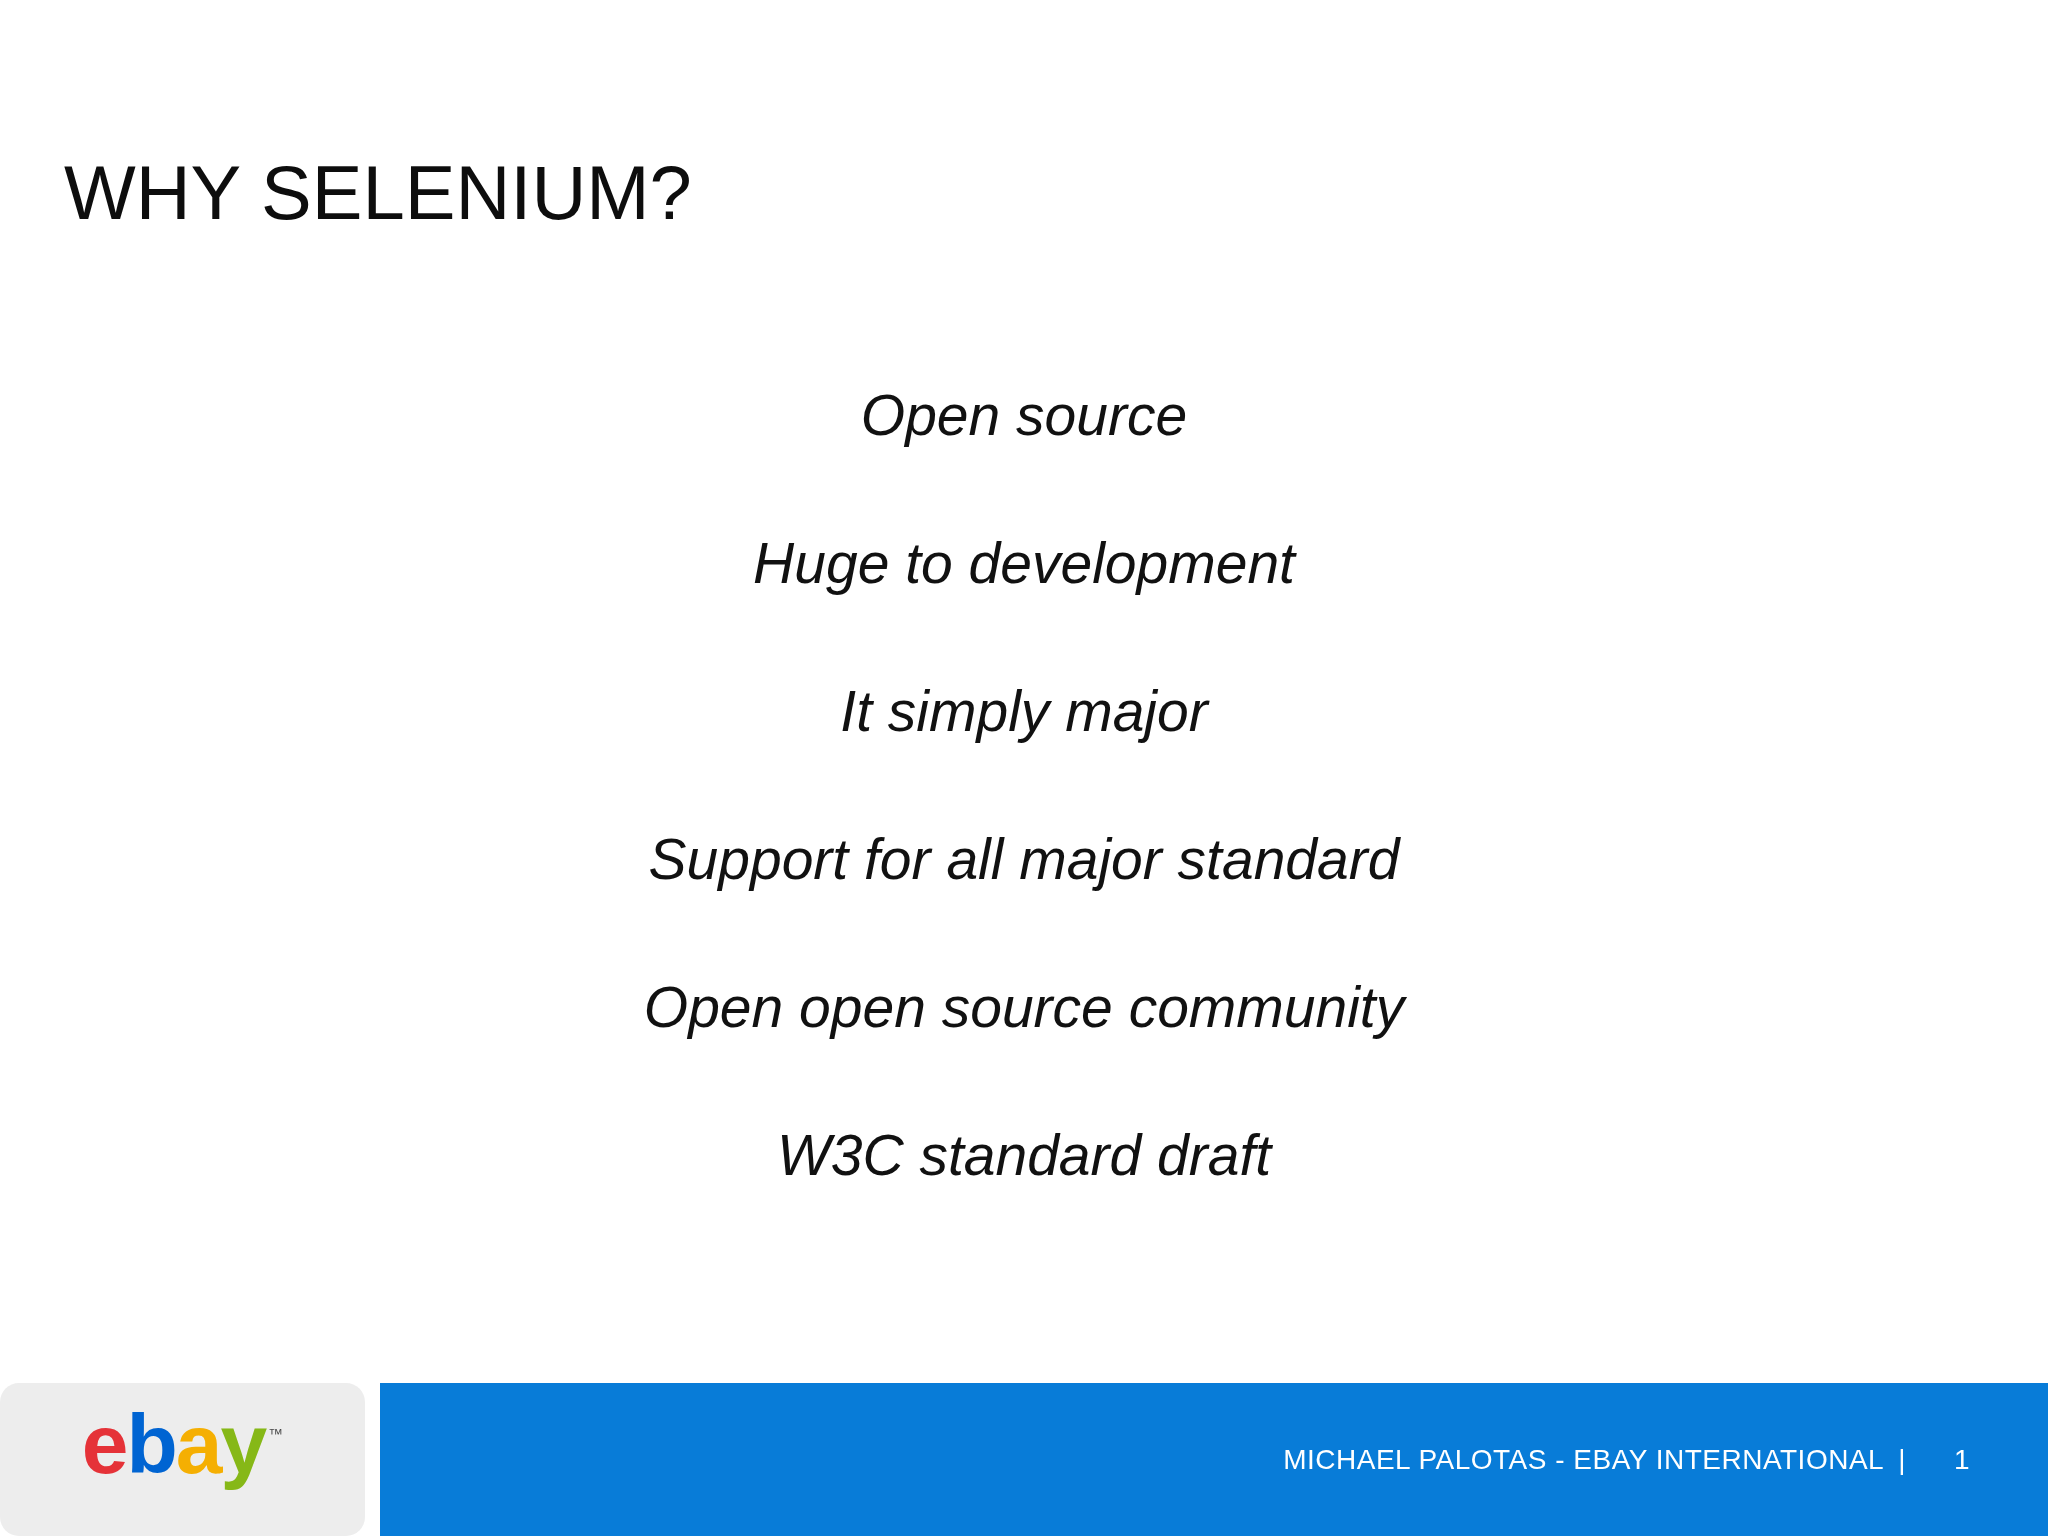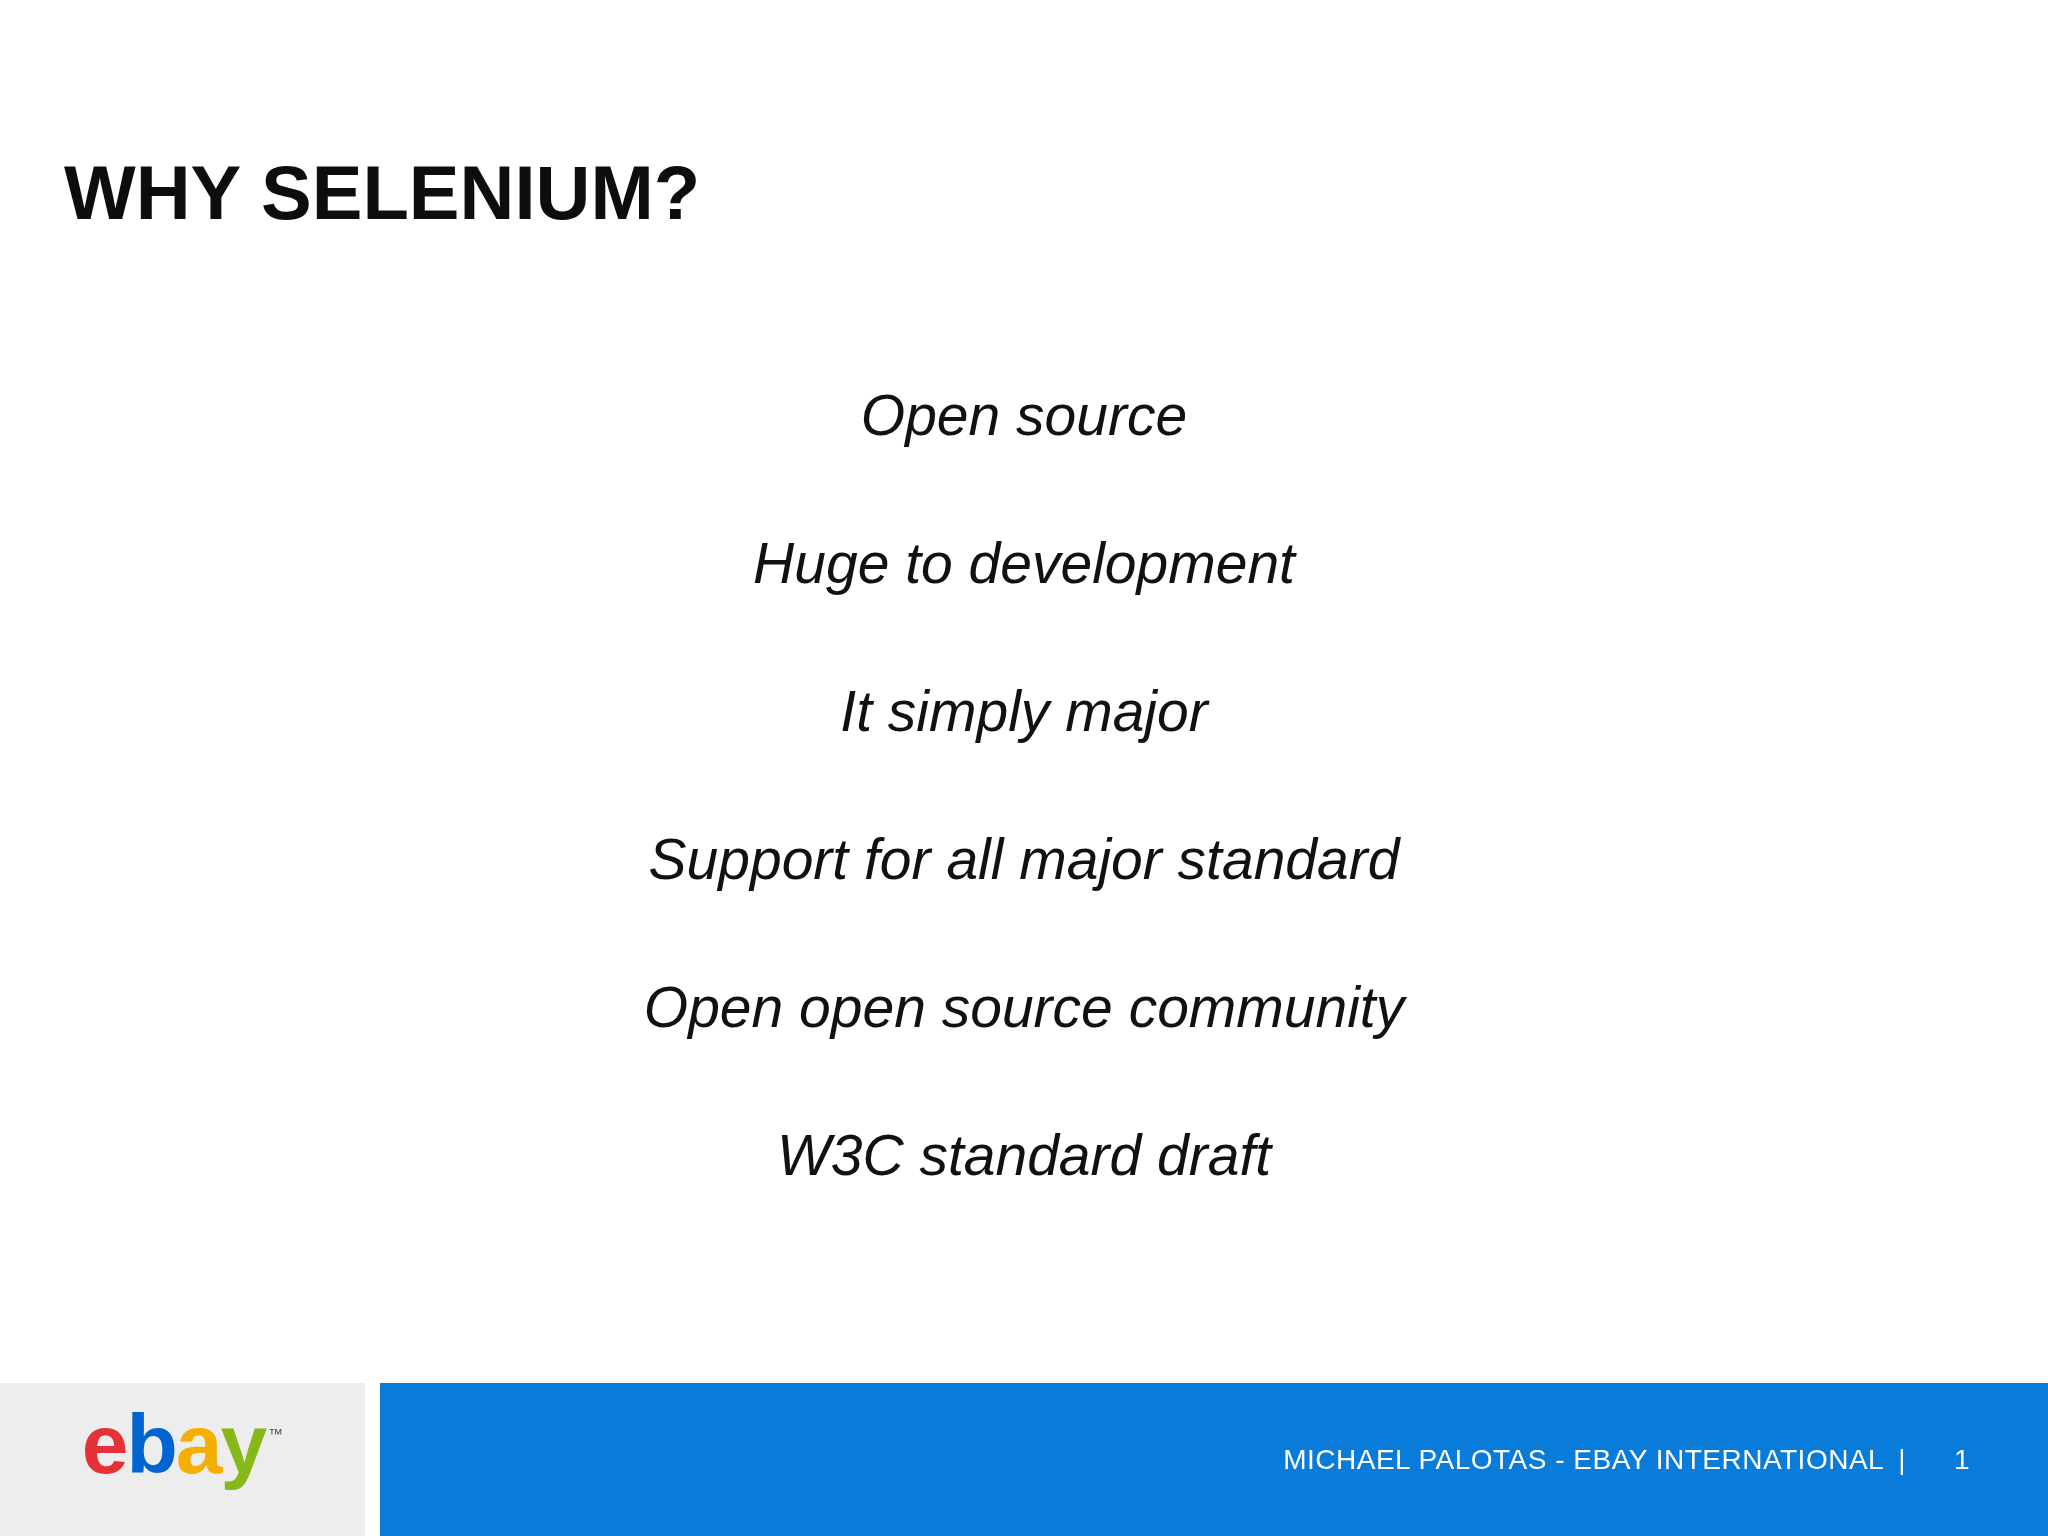"WHY SELENIUM?" .slide-title { font-weight: 700 -> 400 }
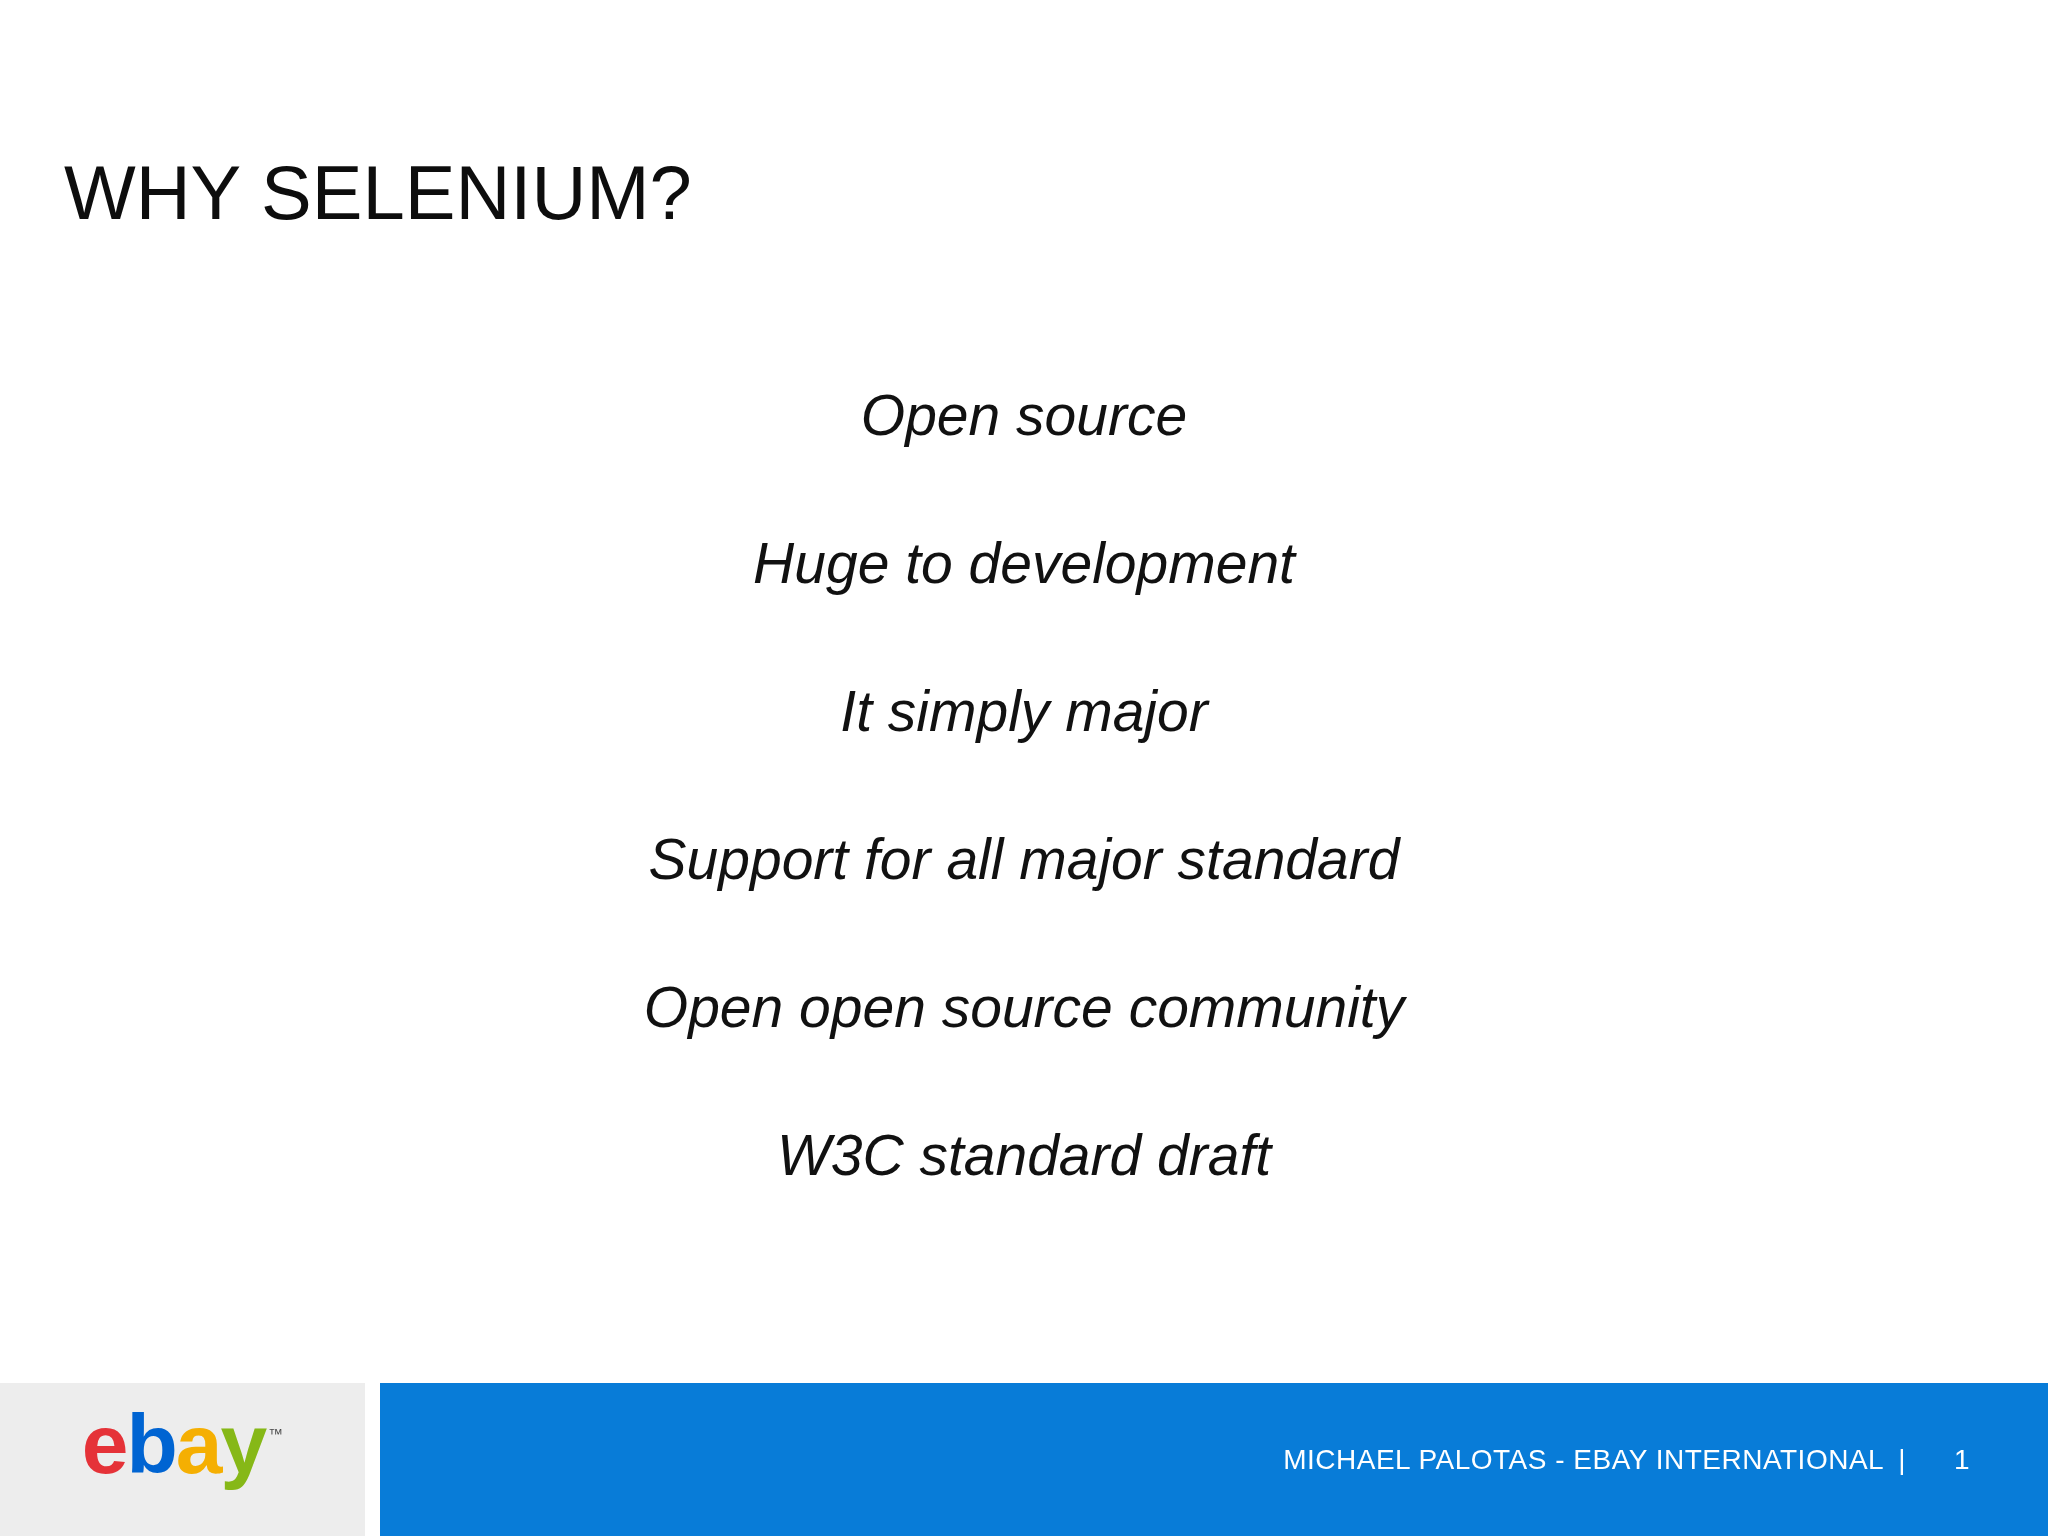"ebay ™" div.footer-logo-box { border-radius: none -> 19px }
